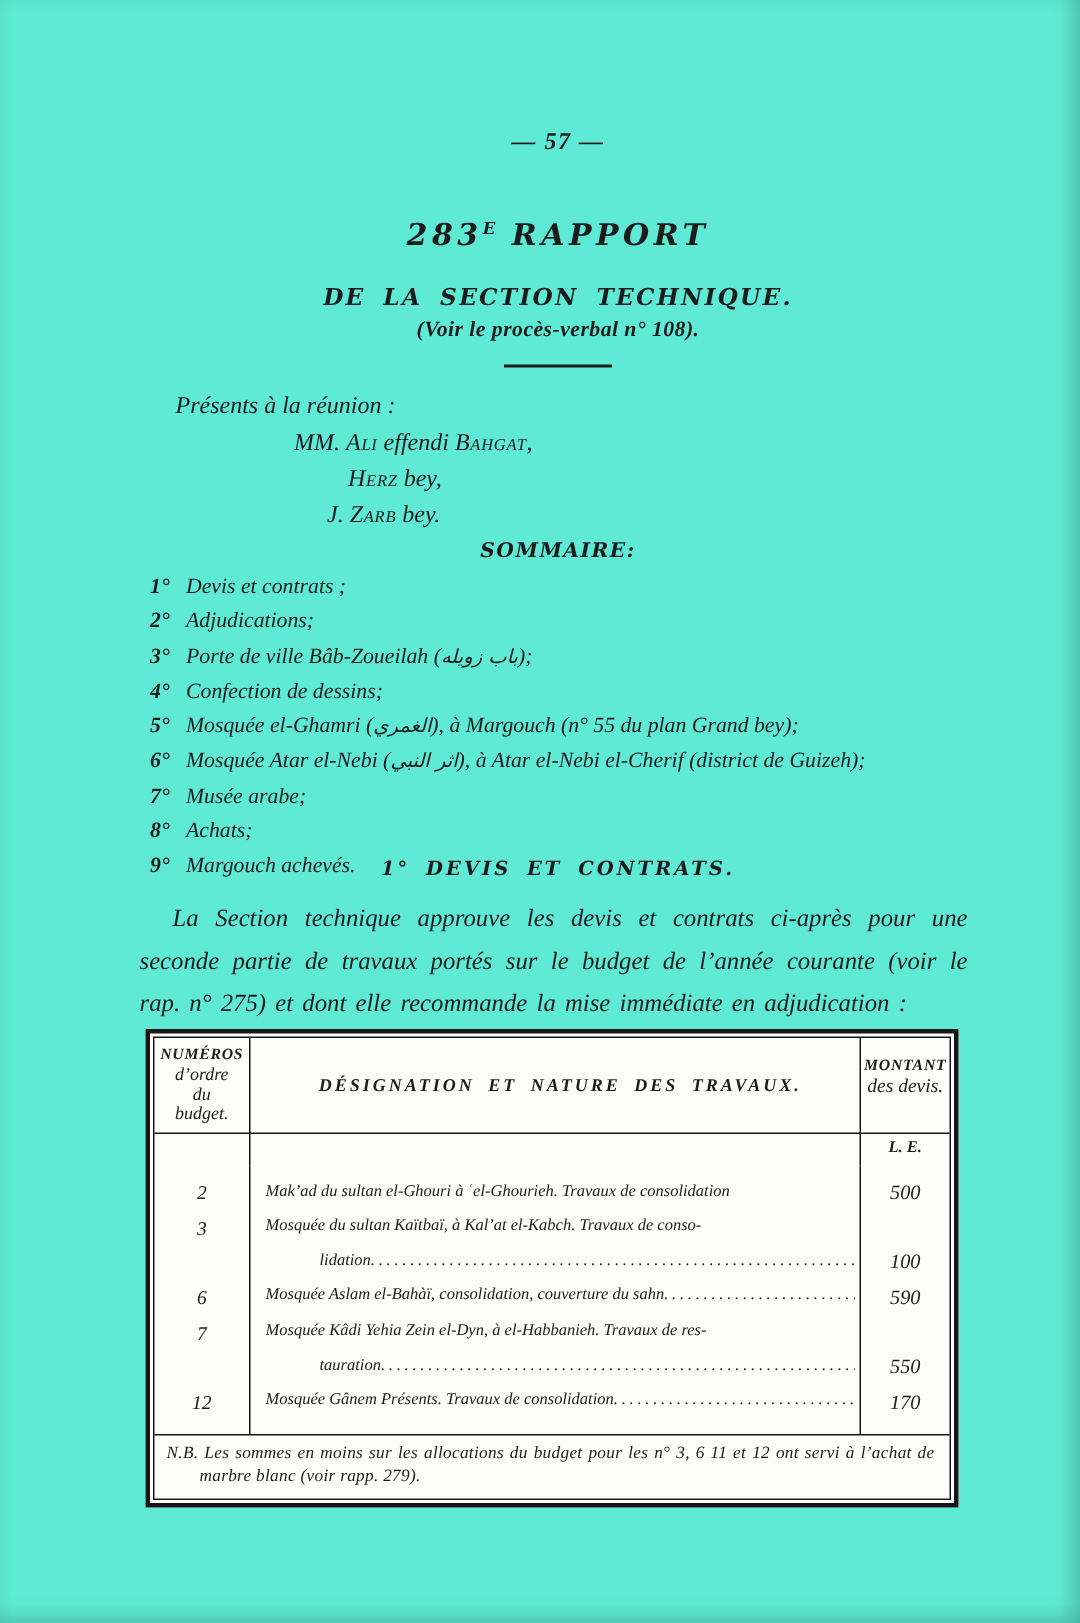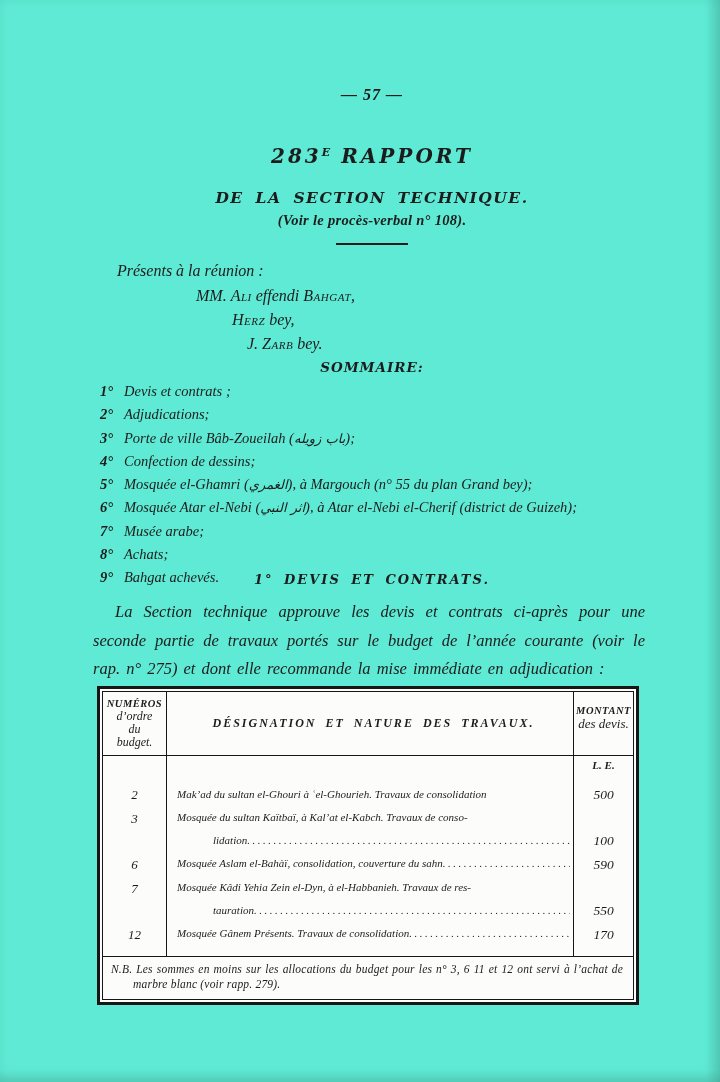"J. Zarb bey." .att3 { left: 247px -> 218px }
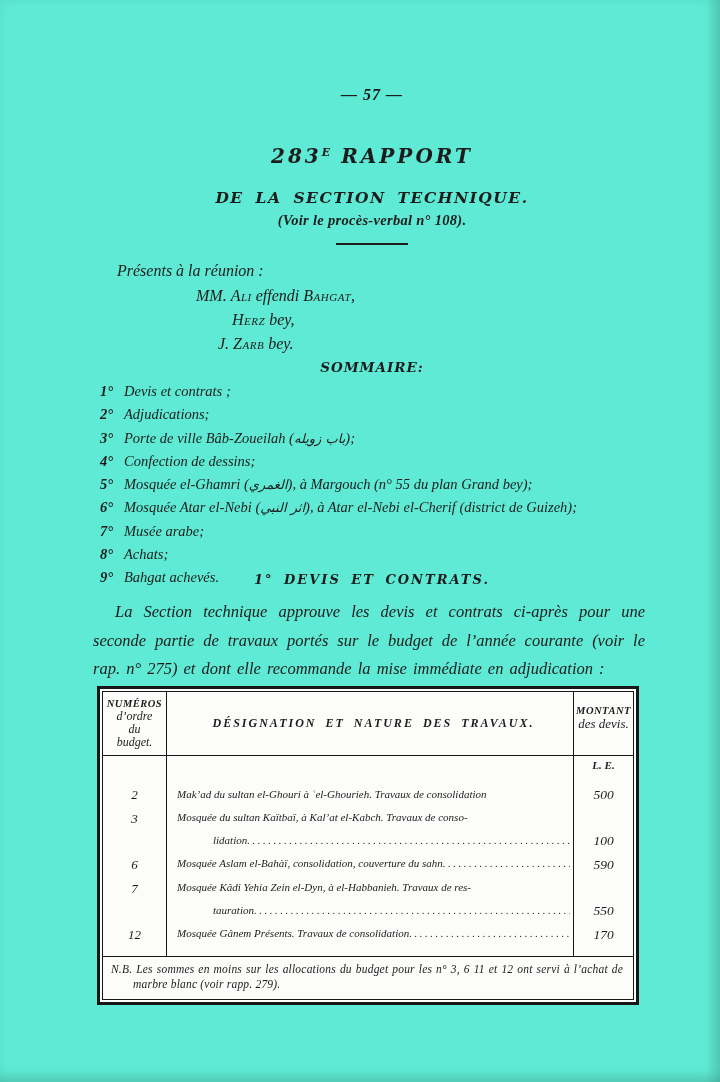"Bahgat achevés." span { text: Bahgat -> Margouch }
